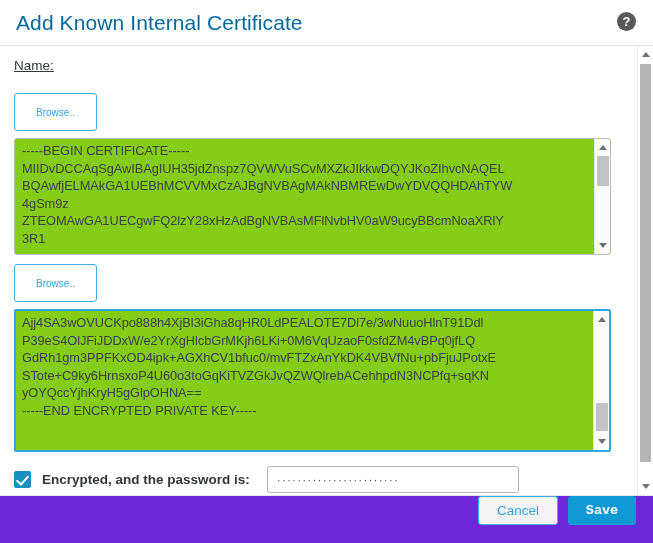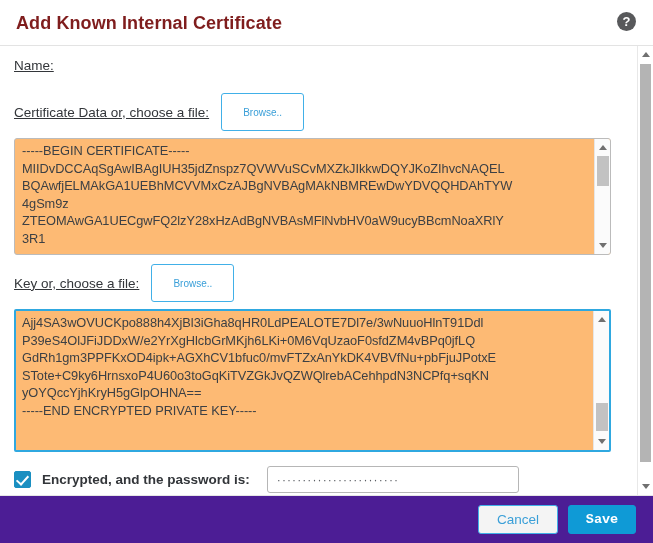"Add Known Internal Certificate" .dlg-title { color: #7f1d1d -> #0369a1; font-size: 18px -> 21px; font-weight: 700 -> 400 }
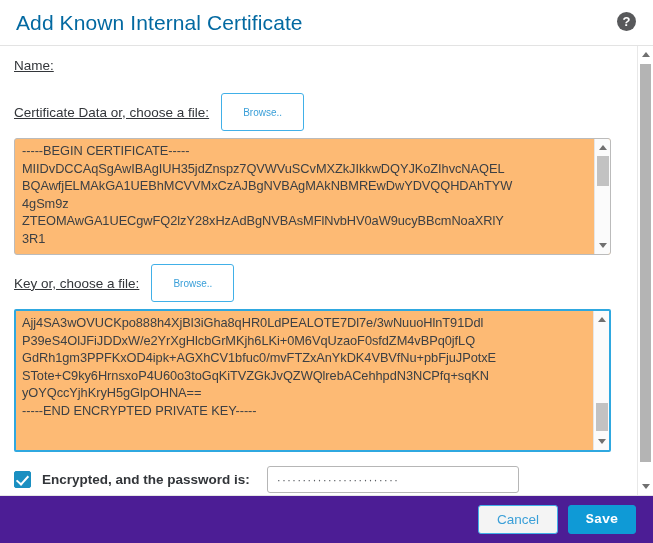"Certificate Data or, choose a" span.field-label { html: <span>Certificate Data or, choose a file:</span> -> none }
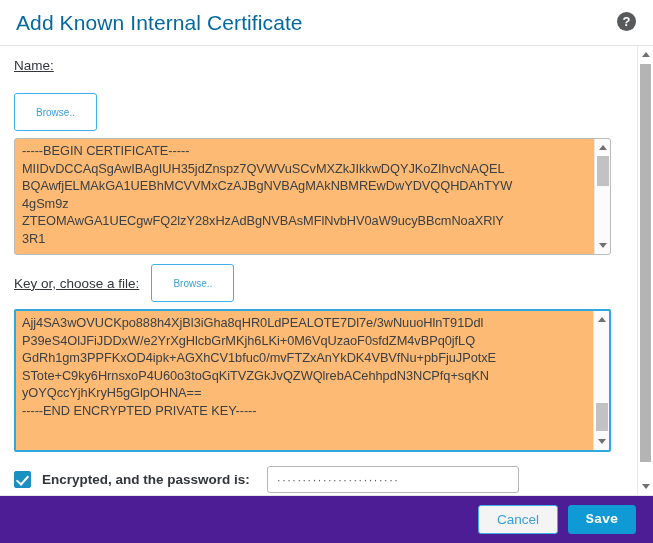"-----BEGIN CERTIFICATE-----" .ta-wrap { background: #fdba74 -> #84cc16 }
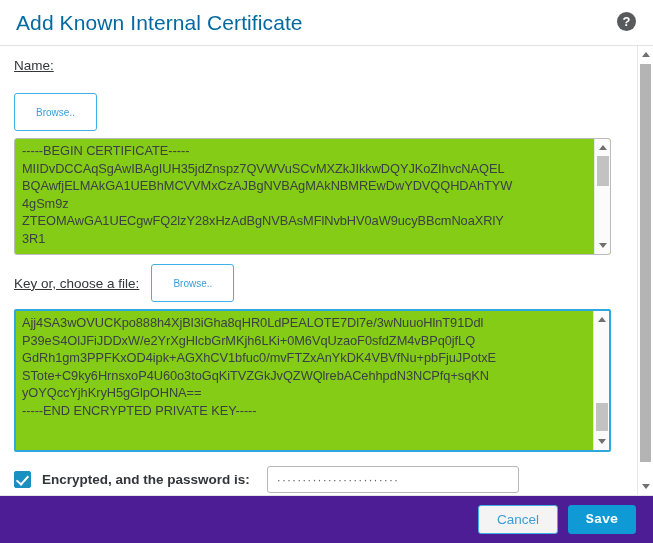"Key or, choose a file:" span.field-label { html: <span>Key or, choose a file:</span> -> none }
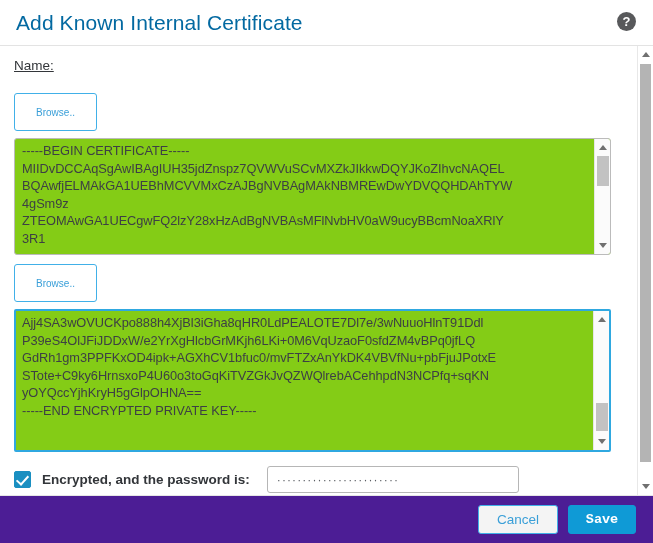"Cancel" .dlg-footer { align-items: center -> flex-start; background: #4c1d95 -> #6d28d9 }
